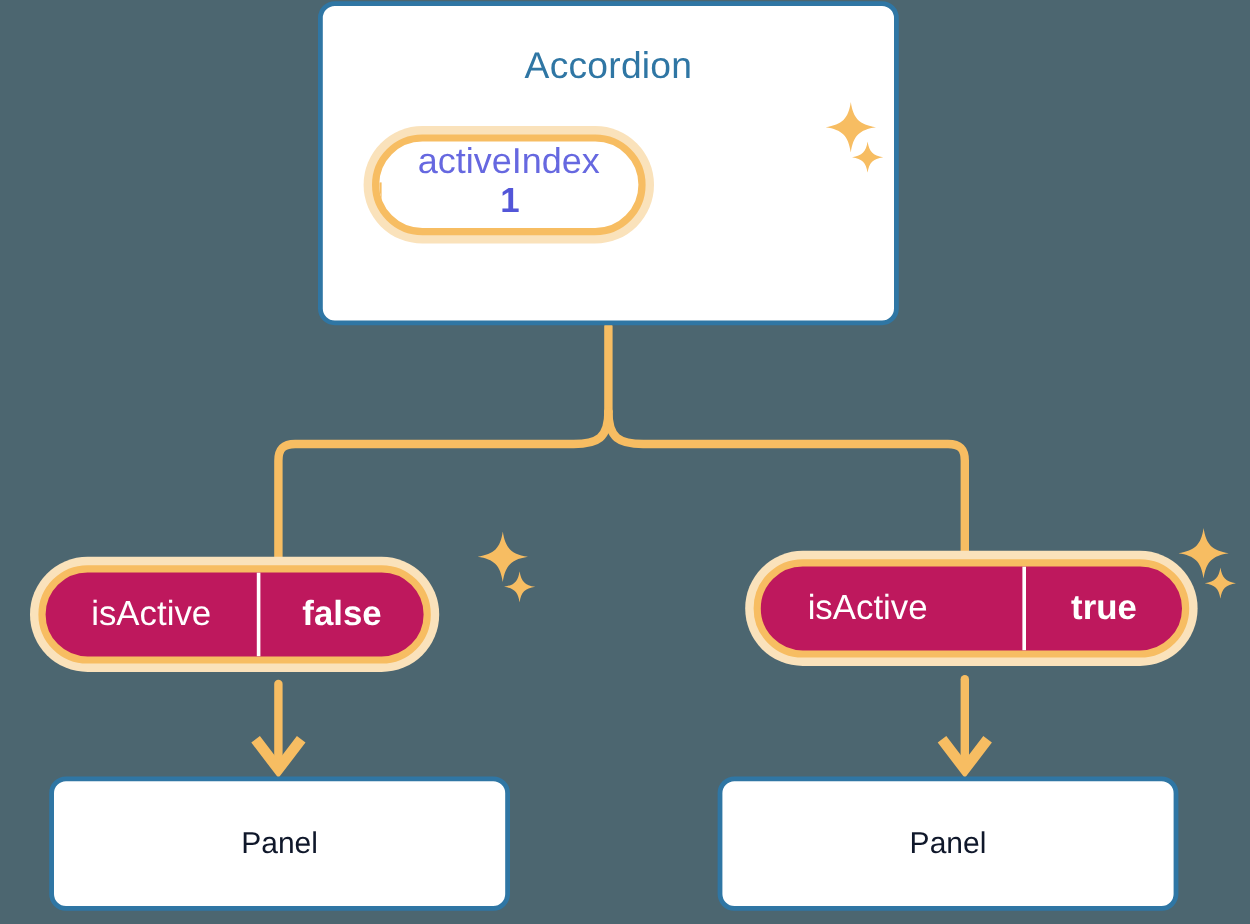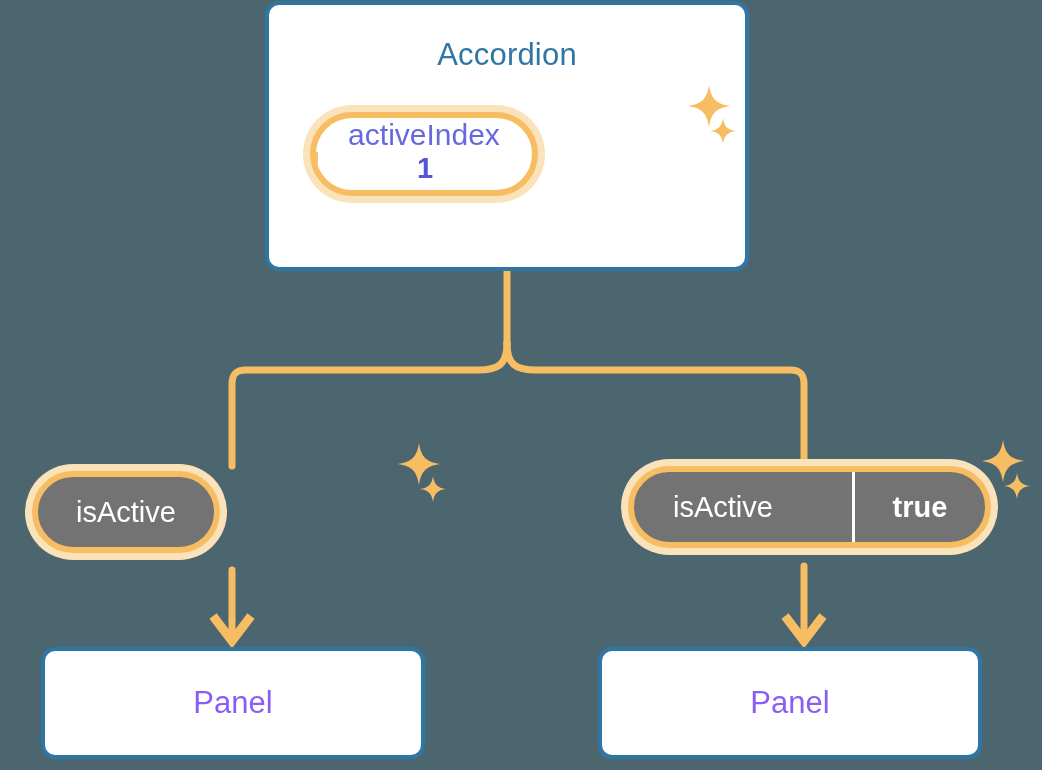"isActive" .pill--solid { background: #737373 -> #be185d }
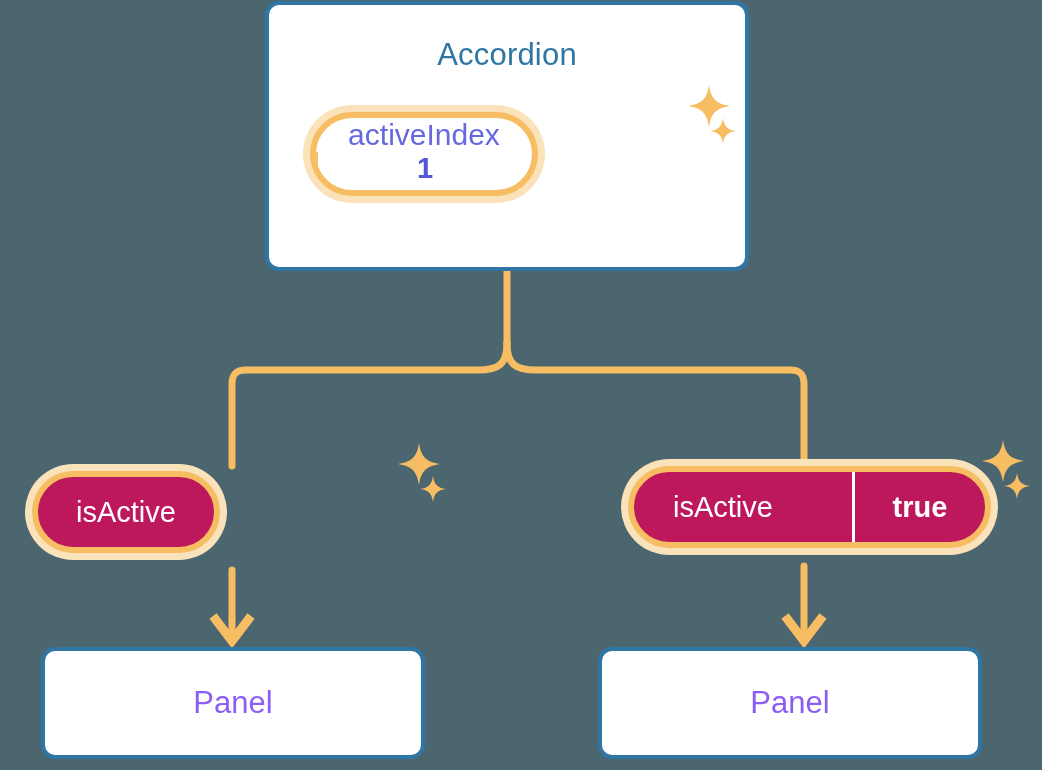"false" div.pill-val { html: none -> <div>false</div> }
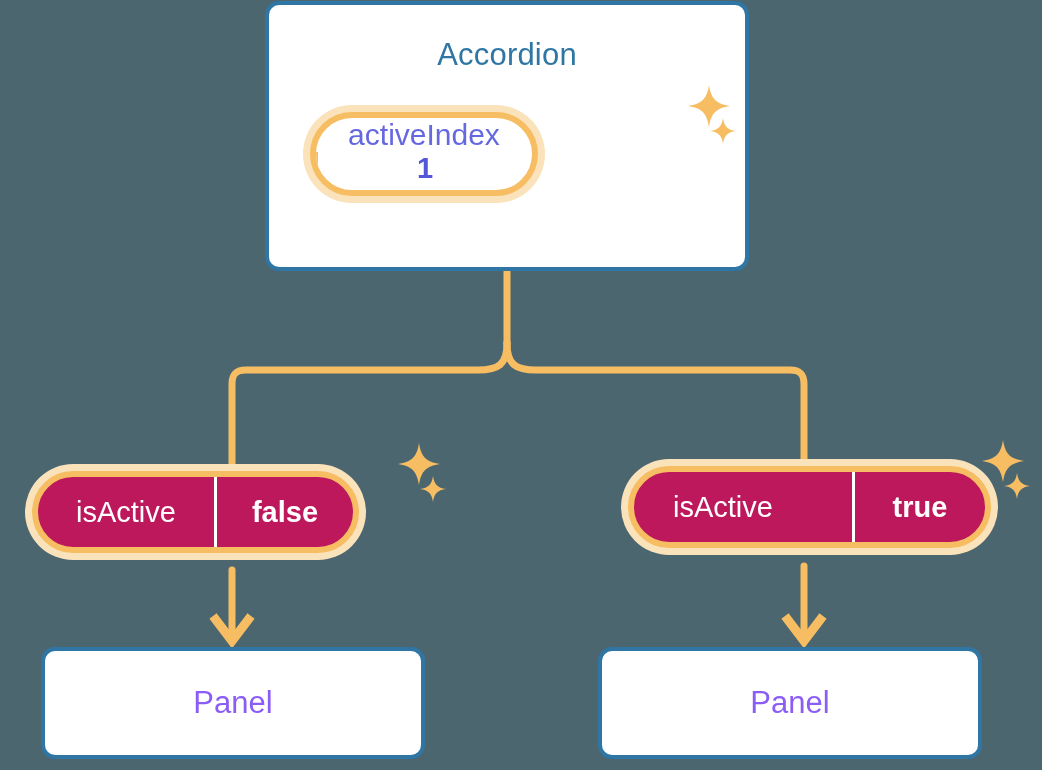"Panel" .panel-title { color: #8b5cf6 -> #0f172a; font-size: 31px -> 25px }
